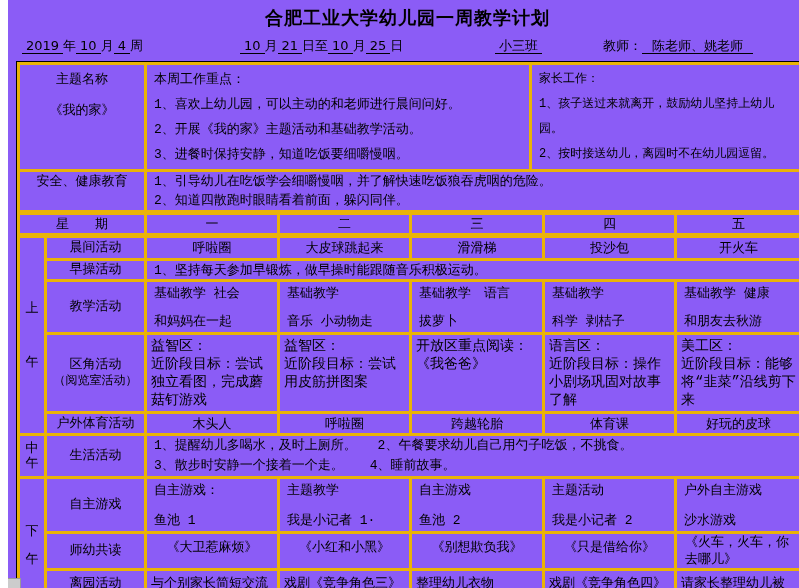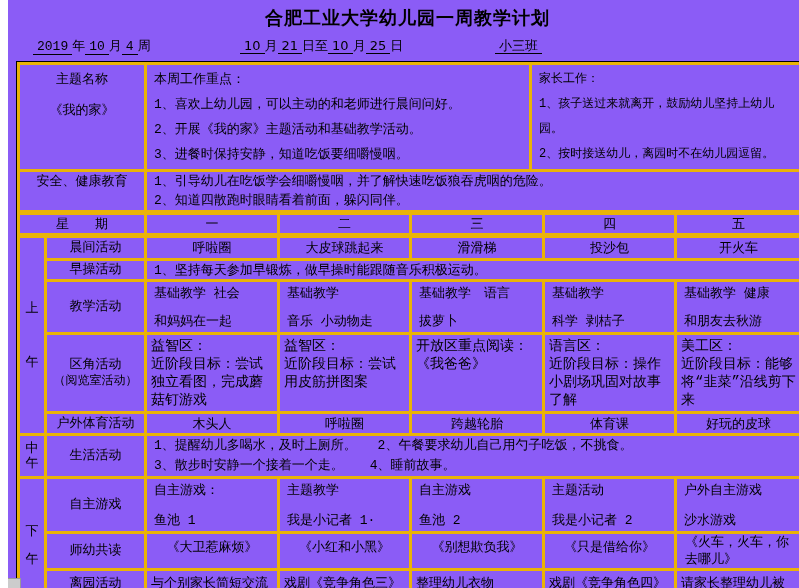"2019 年 10 月 4" .m-week { font-family: Liberation Mono, monospace -> none; left: 25px -> 14px }
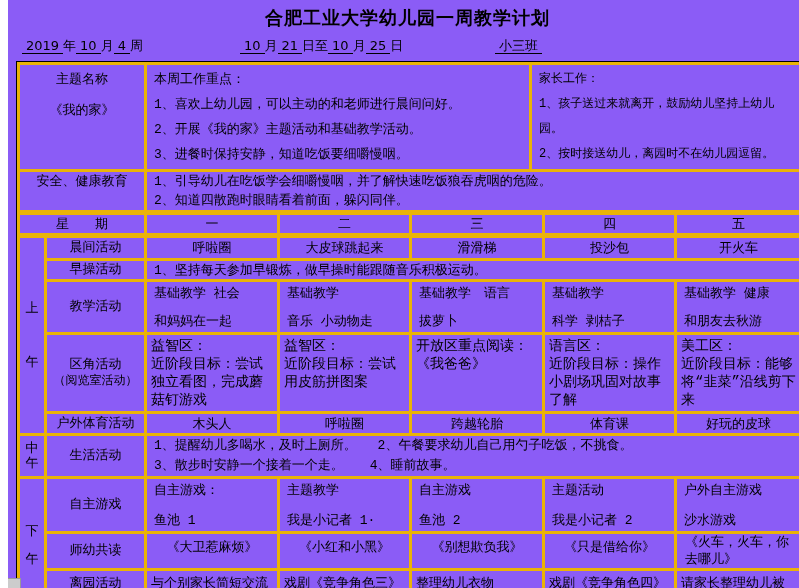"教师： 陈老师、姚老师" div.meta { html: none -> <div> <span>教师：</span><span>陈老师、姚老师</span> </div> }
